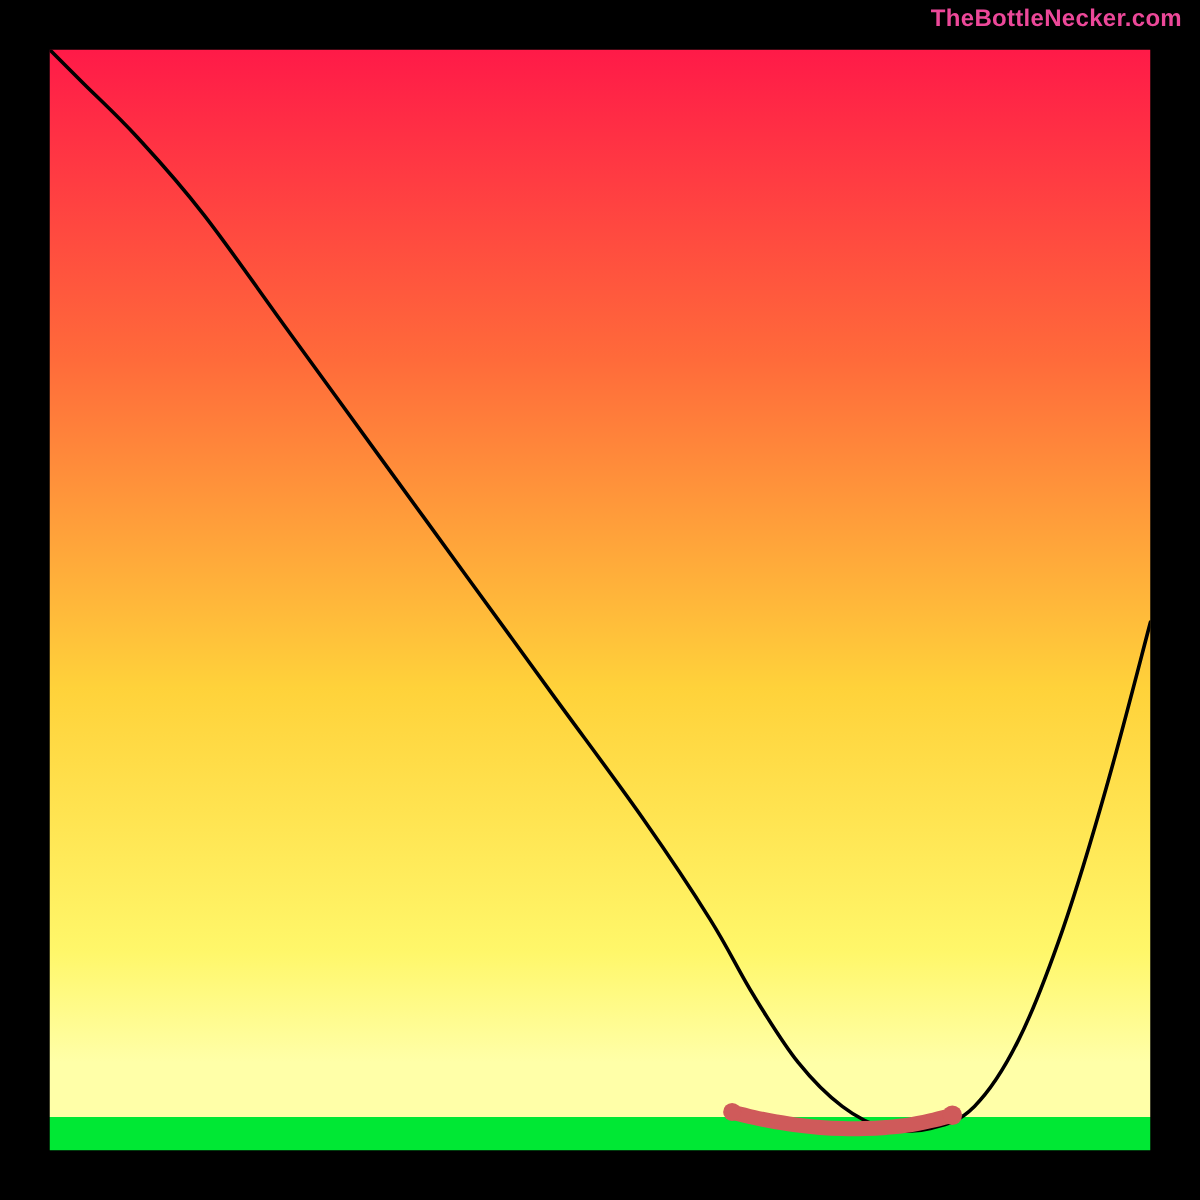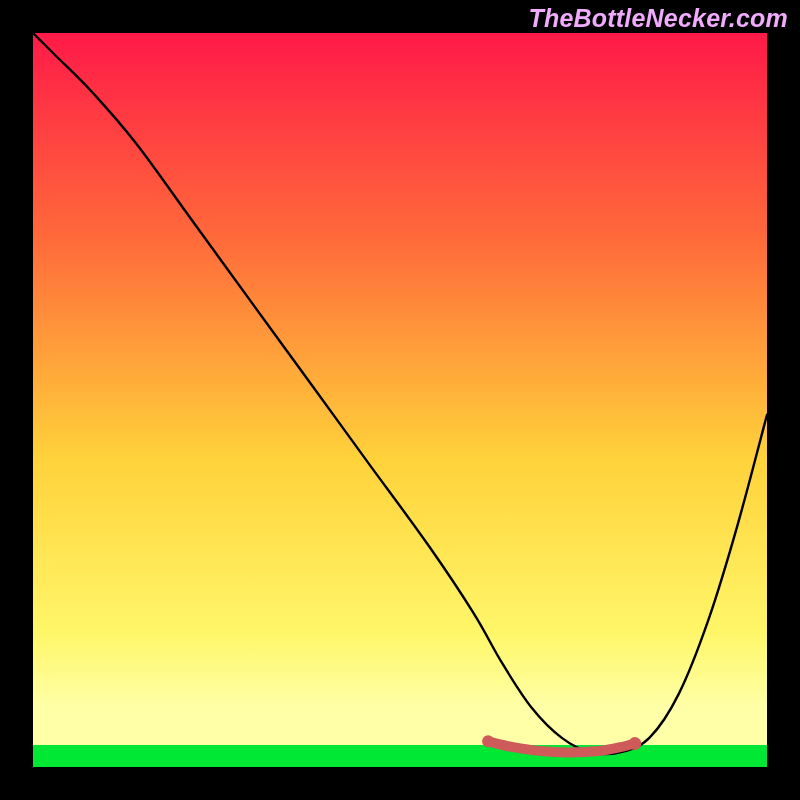"TheBottleNecker.com" .attribution { color: #f0abfc -> #ec4899; font-size: 25px -> 16px; font-style: italic -> none }
